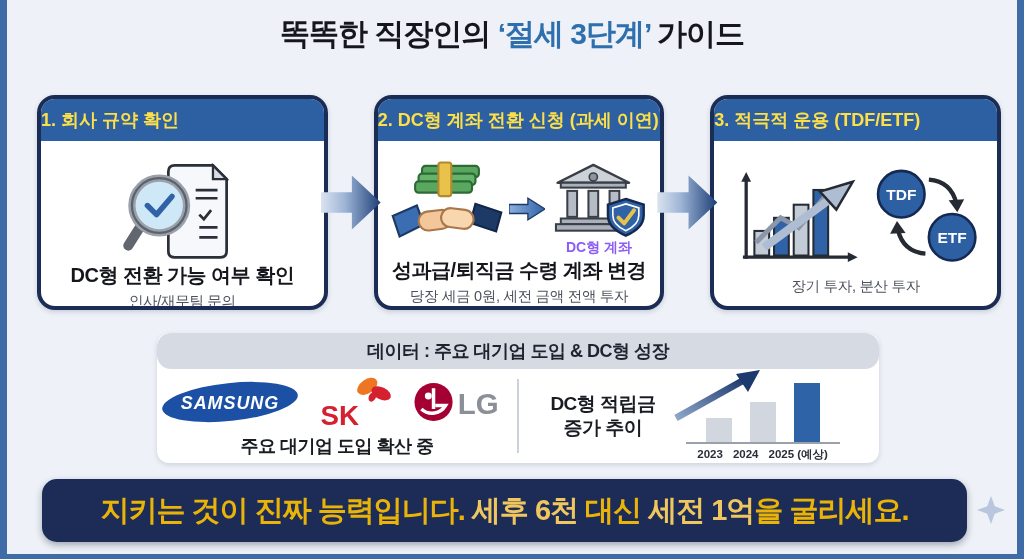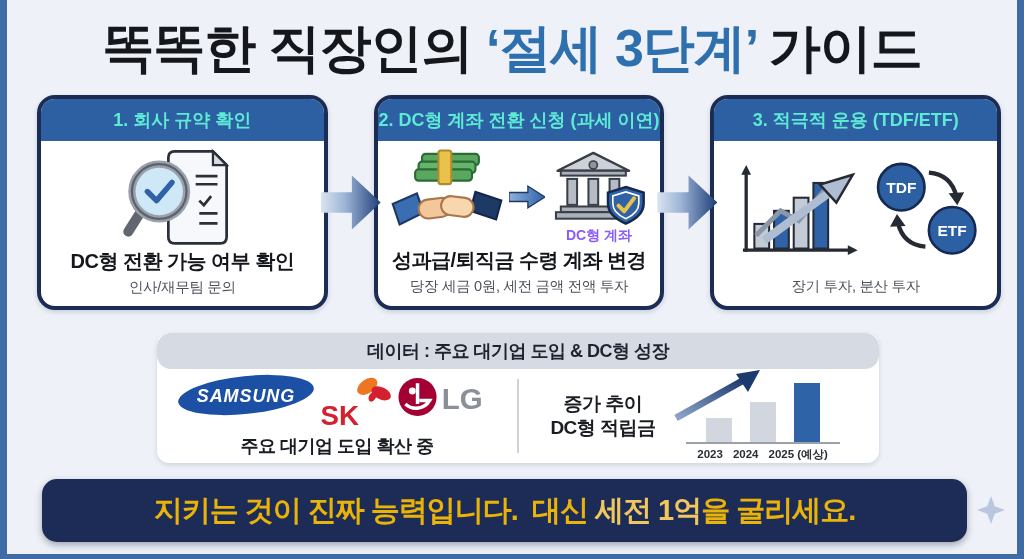"똑똑한 직장인의 ‘절세 3단계’ 가이드" .title { font-size: 52px -> 30px }
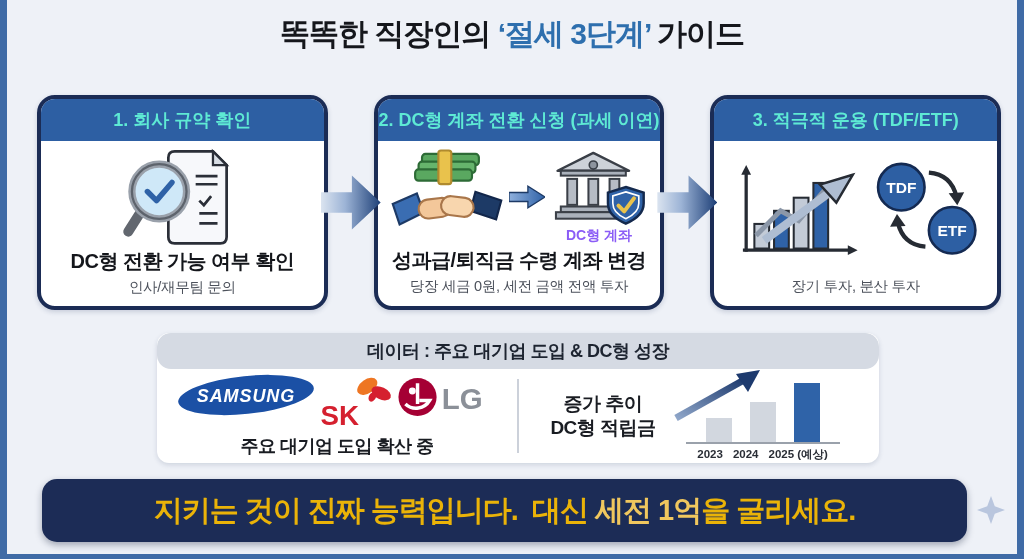"1. 회사 규약 확인" .card-header { color: #5eead4 -> #fde047; text-align: center -> left }
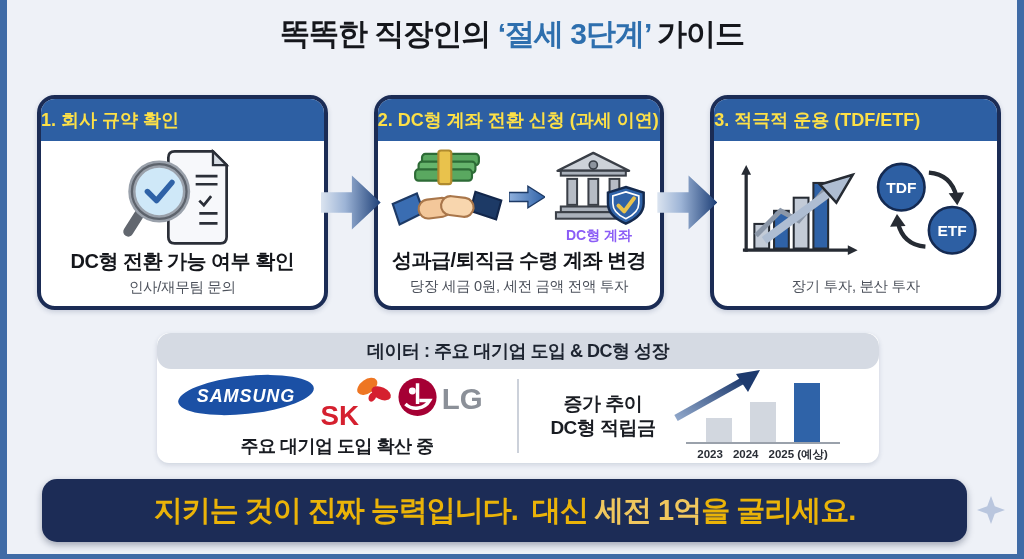"TDF" .card-body { padding: 5px 4px 10px -> 19px 4px 10px }
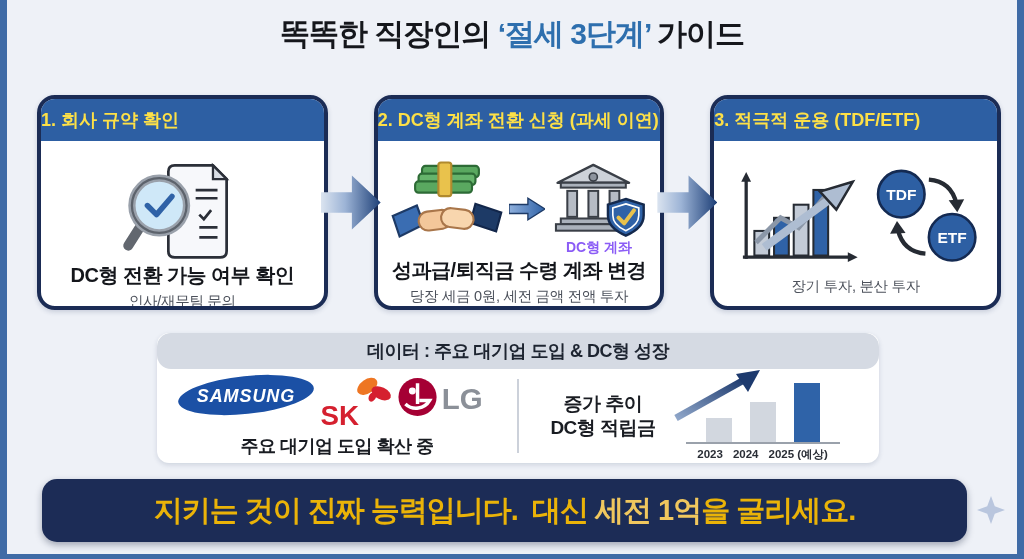"SAMSUNG" .logos-row { align-items: flex-start -> center; gap: none -> 16px }
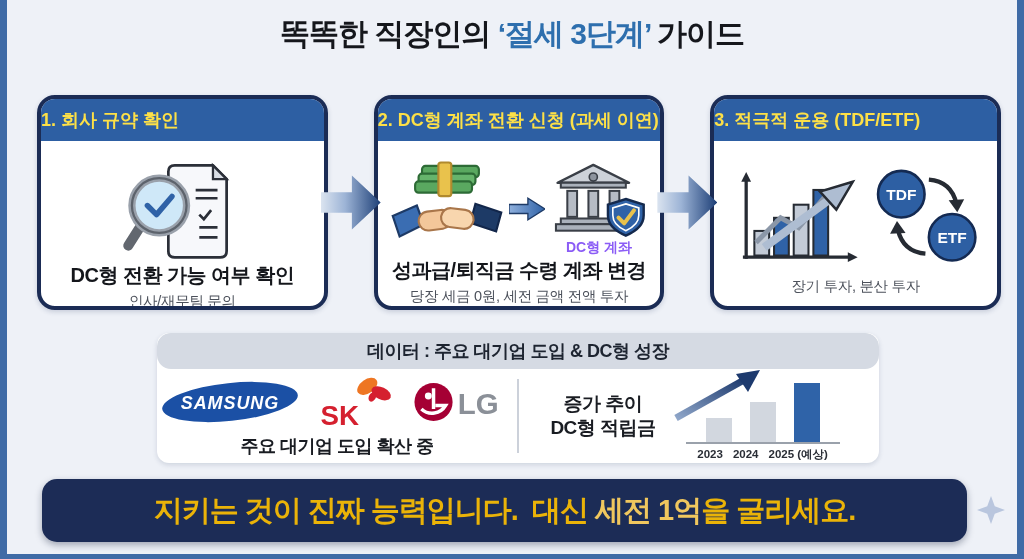"증가 추이" div { order: before "DC형 적립금" -> after "DC형 적립금" }
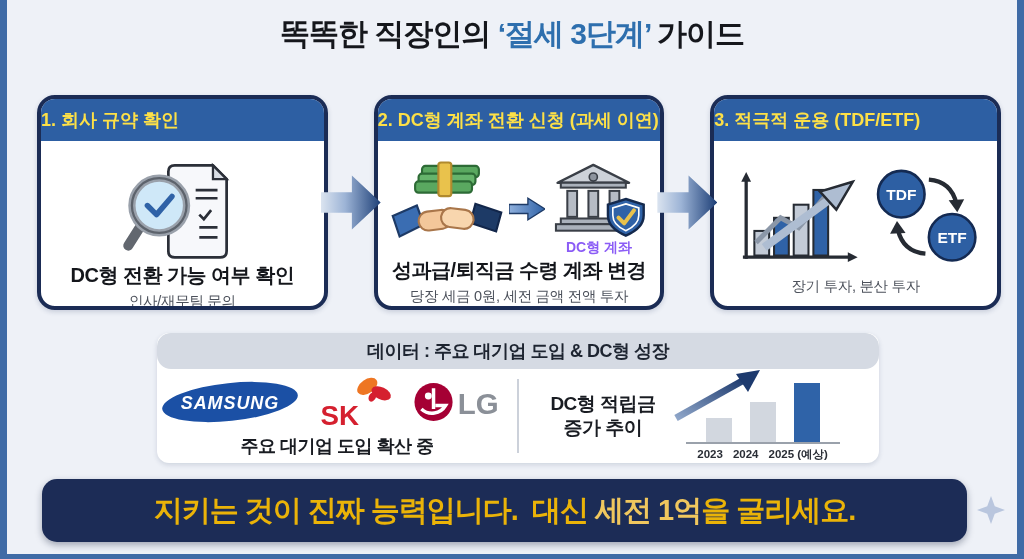"세후 6천" span.seg { html: none -> <span>세후 6천</span> }
